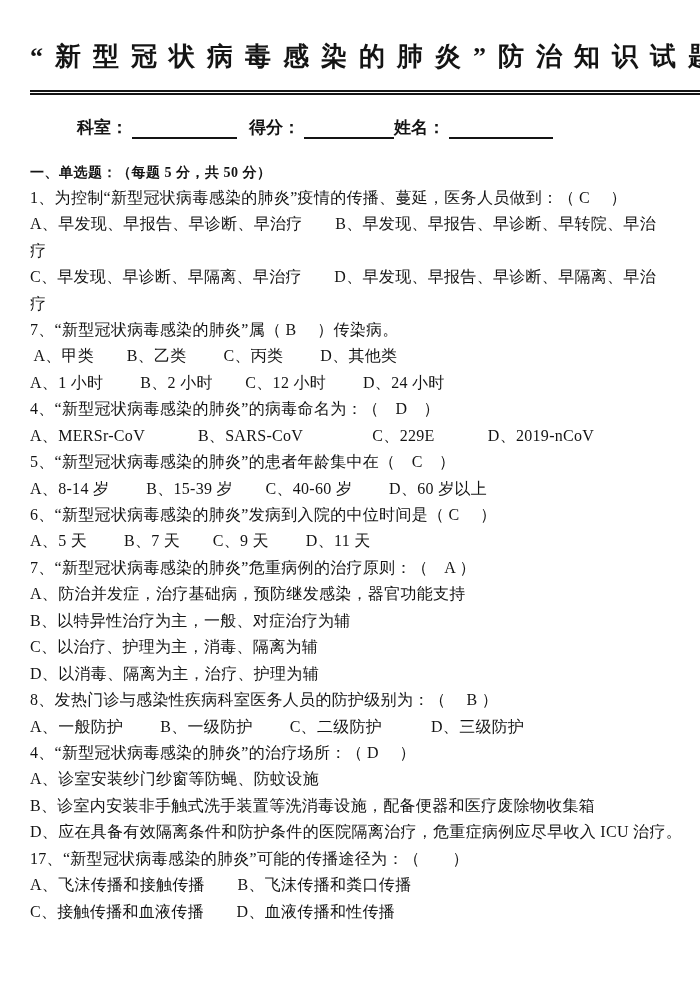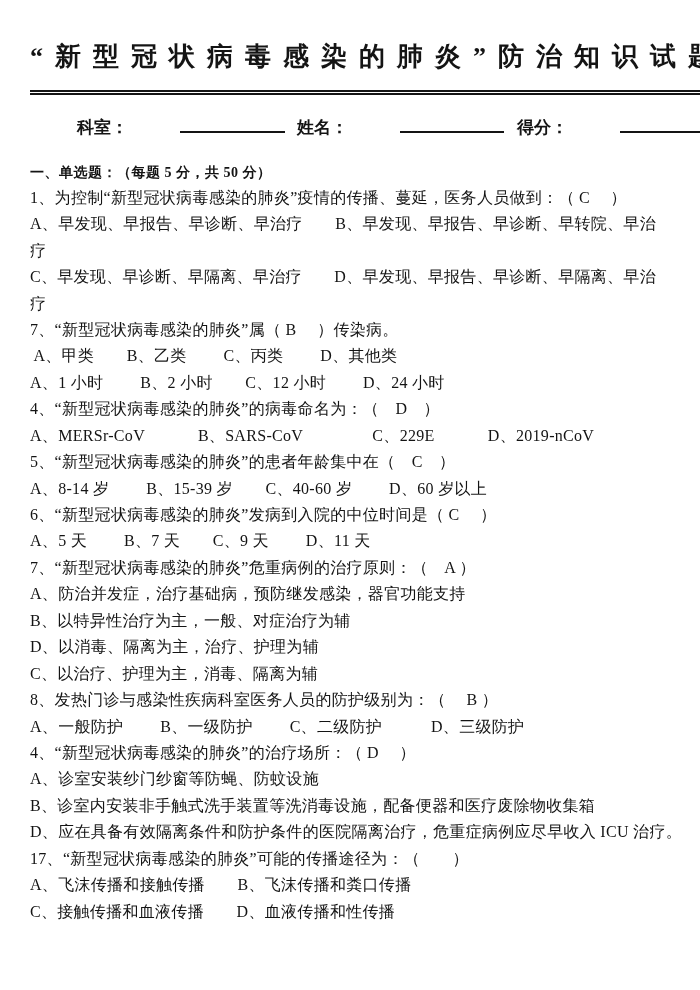"科室：" .field-group { align-items: flex-start -> flex-end; gap: 48px -> none }
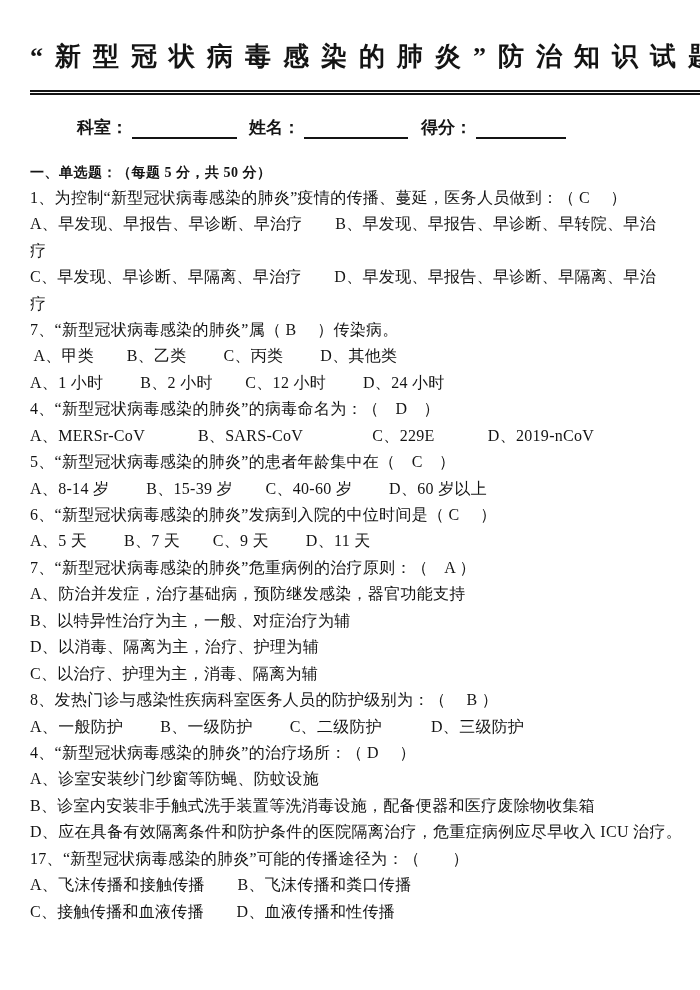"姓名：" span.field-group { order: before "得分：" -> after "得分：" }
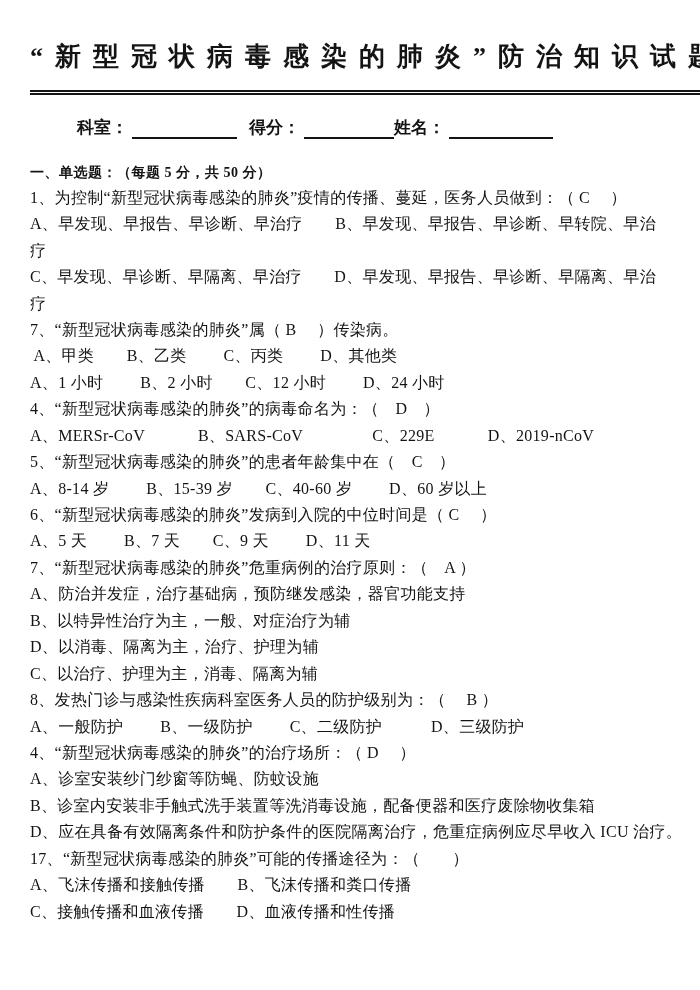"D、以消毒、隔离为主，治疗、护理为辅" div.line { order: before "C、以治疗、护理为主，消毒、隔离为辅" -> after "C、以治疗、护理为主，消毒、隔离为辅" }
